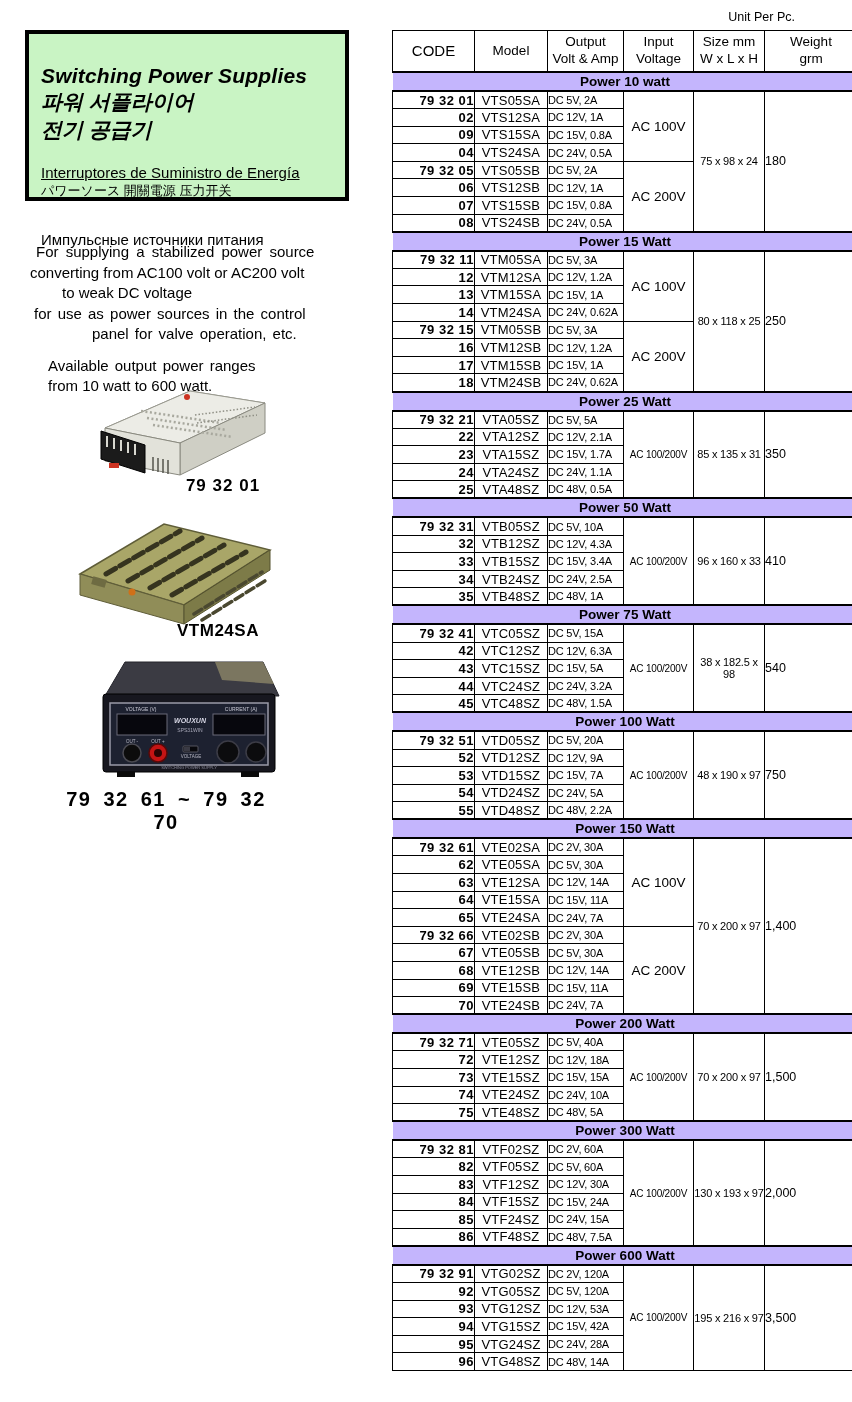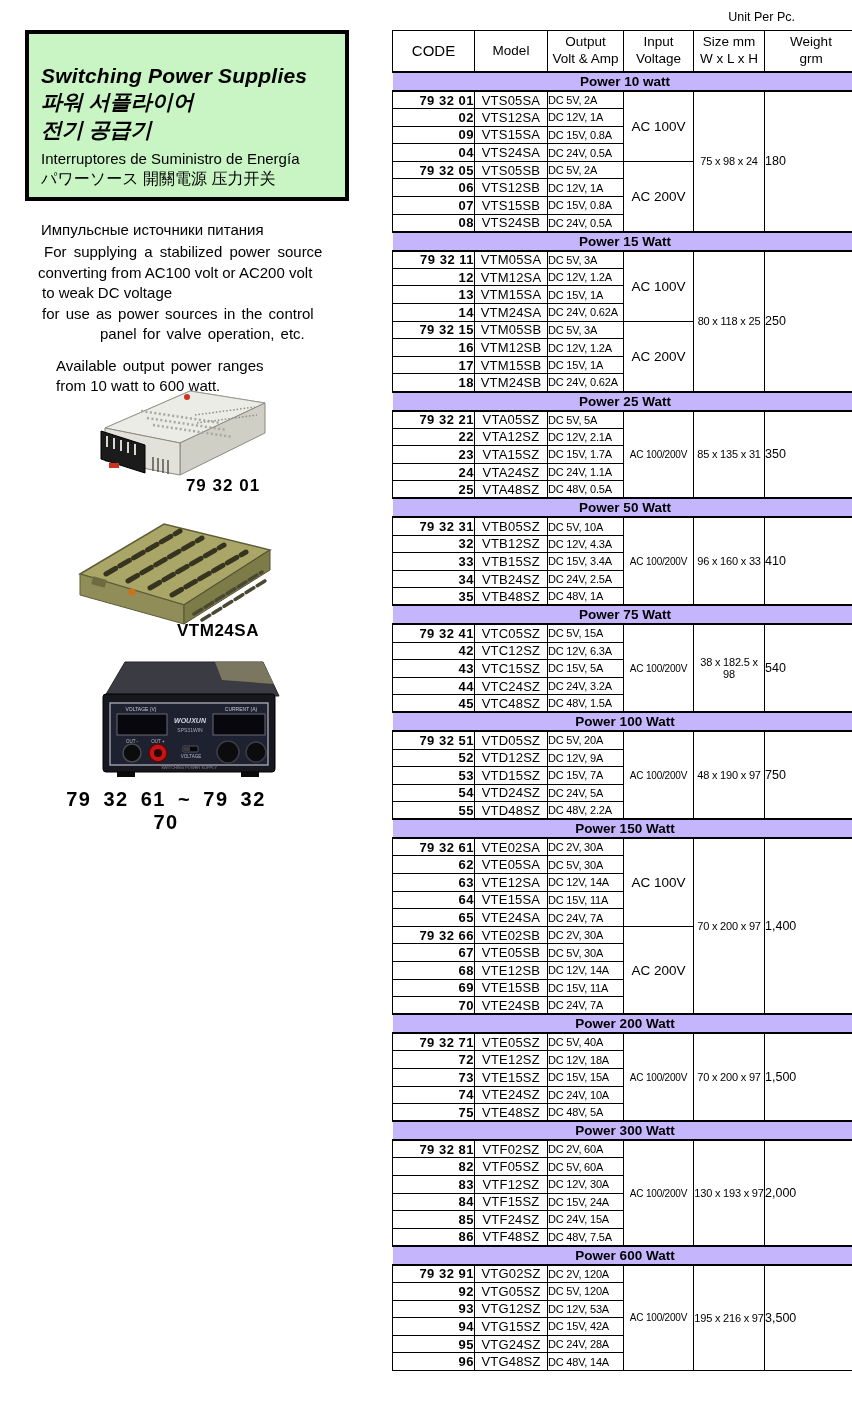"Interruptores de Suministro de Energía" .info-es { margin-top: 7px -> 21px; text-decoration: none -> underline }
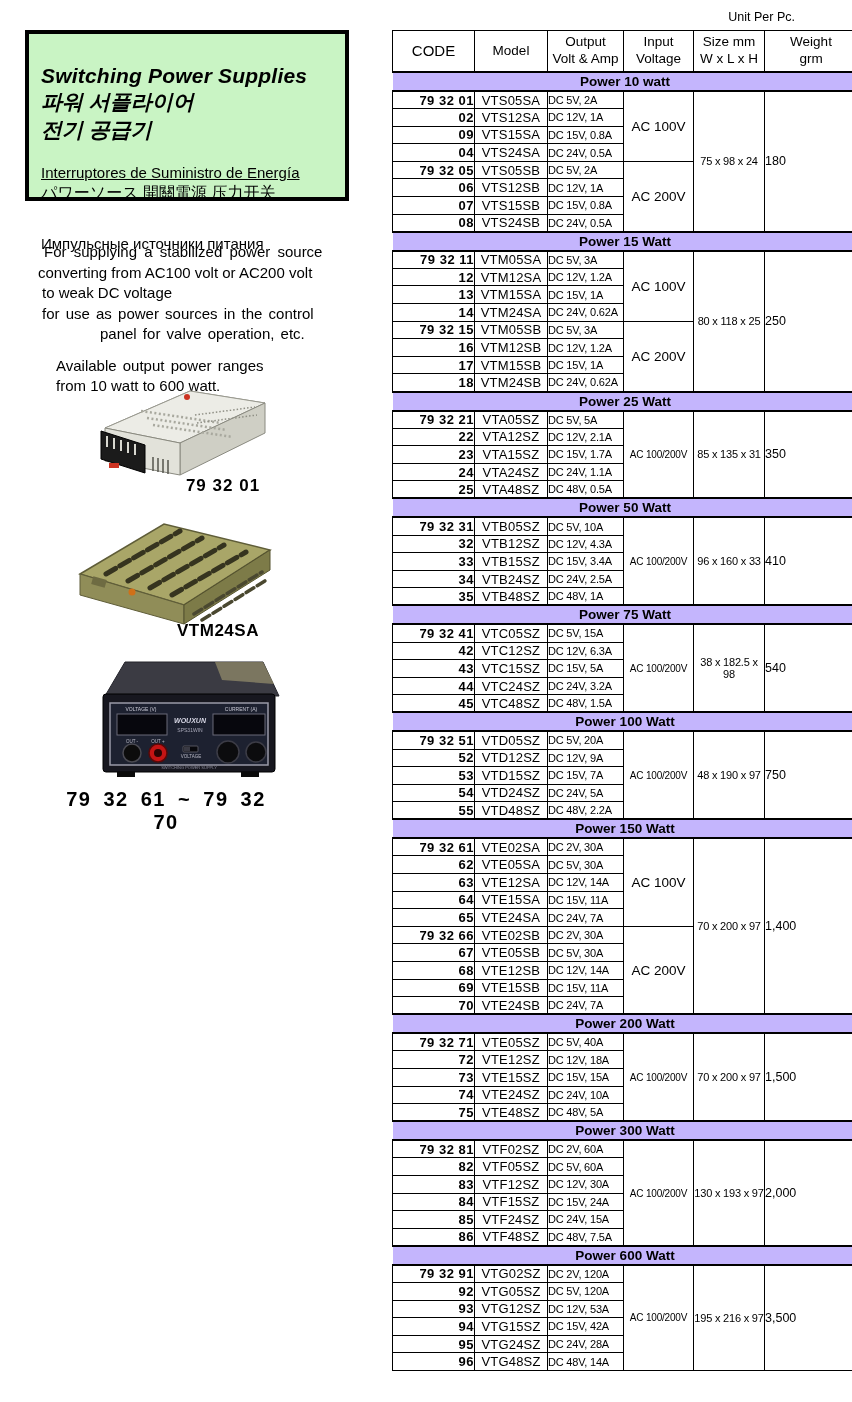"パワーソース 開關電源 压力开关" .info-jp { font-size: 16px -> 13px }
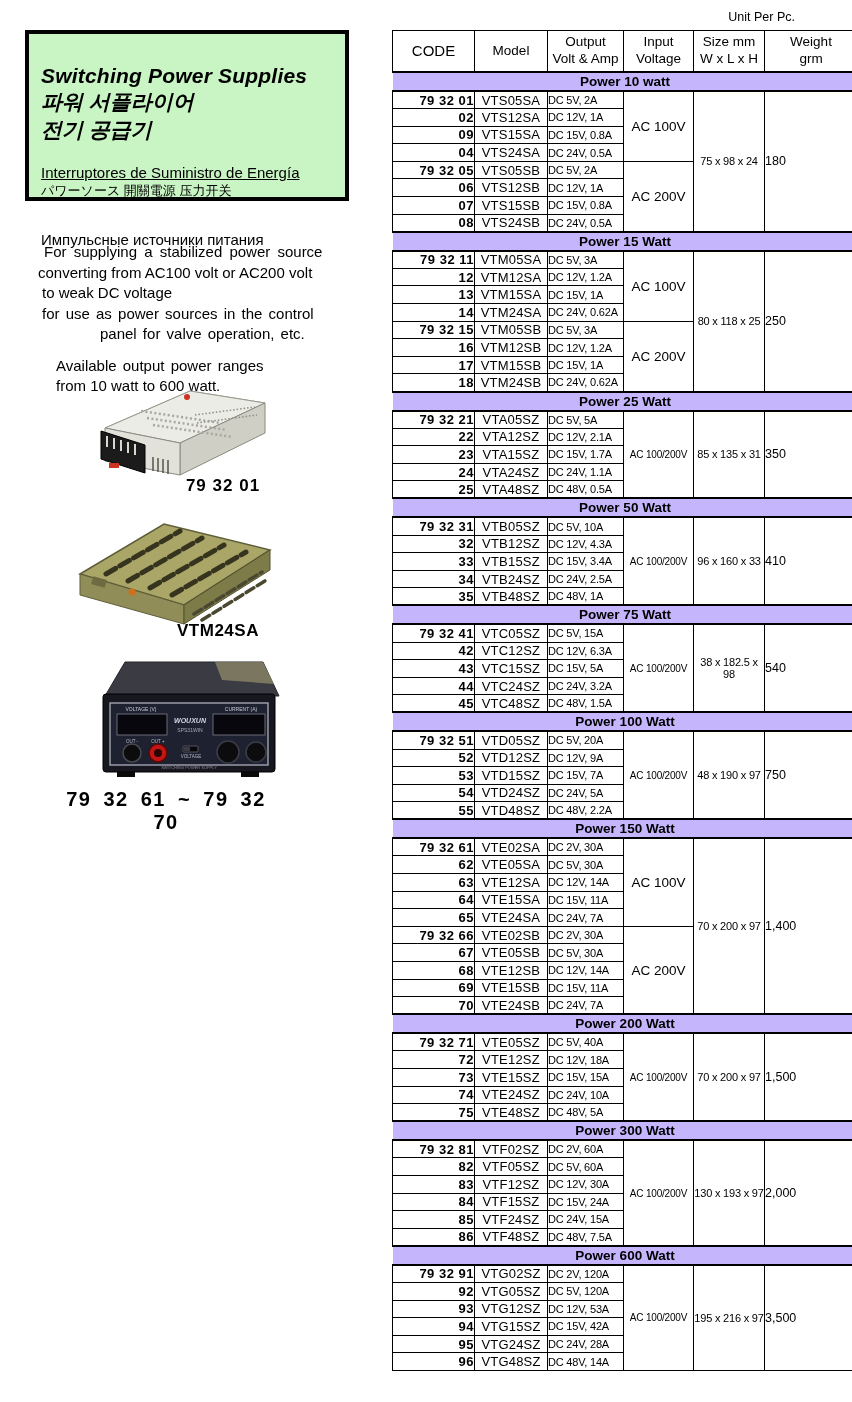"For supplying a stabilized power" .desc { left: 36px -> 28px }
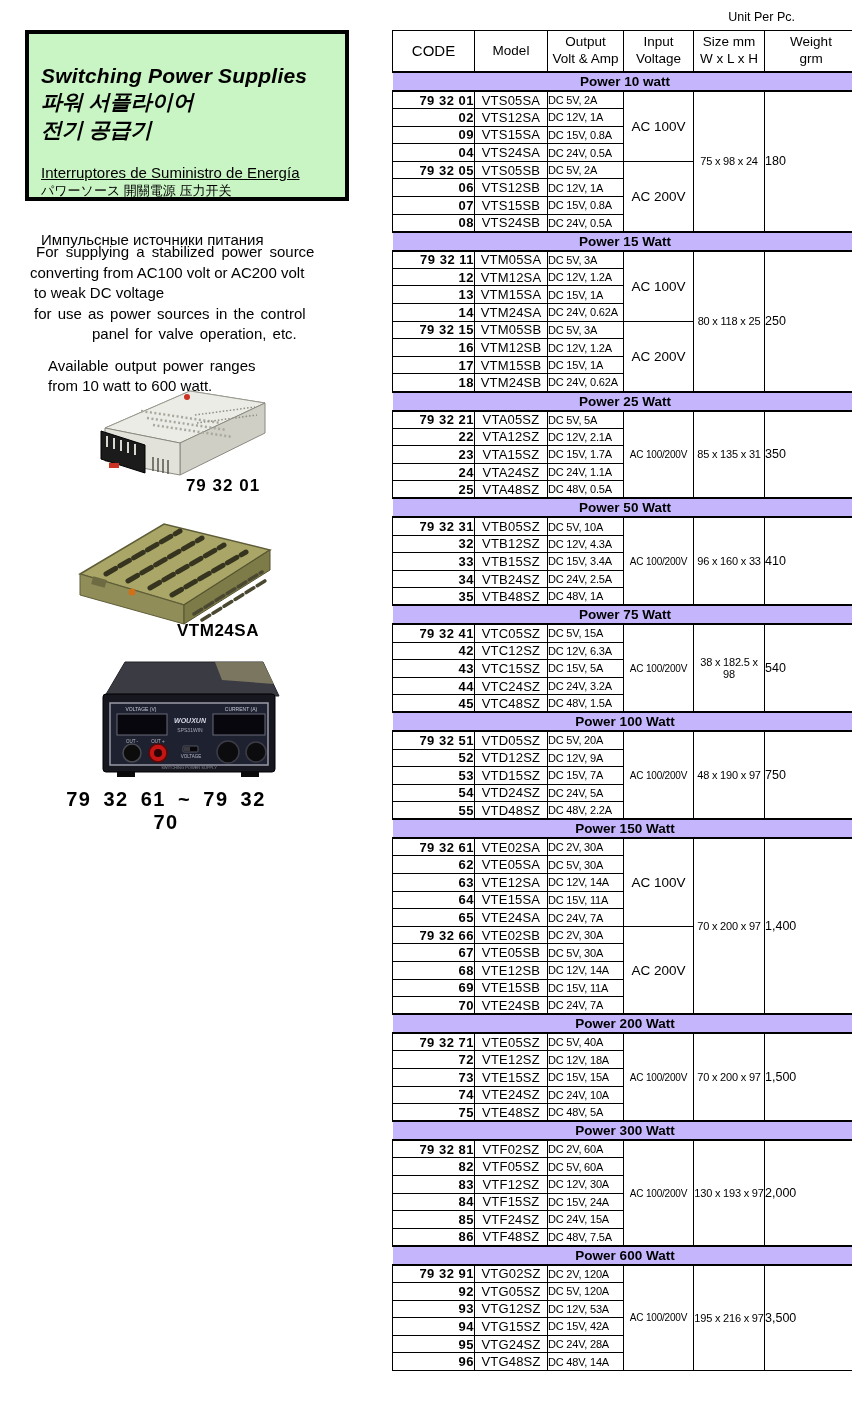"to weak DC voltage" .desc .l3 { margin-left: none -> 28px }
